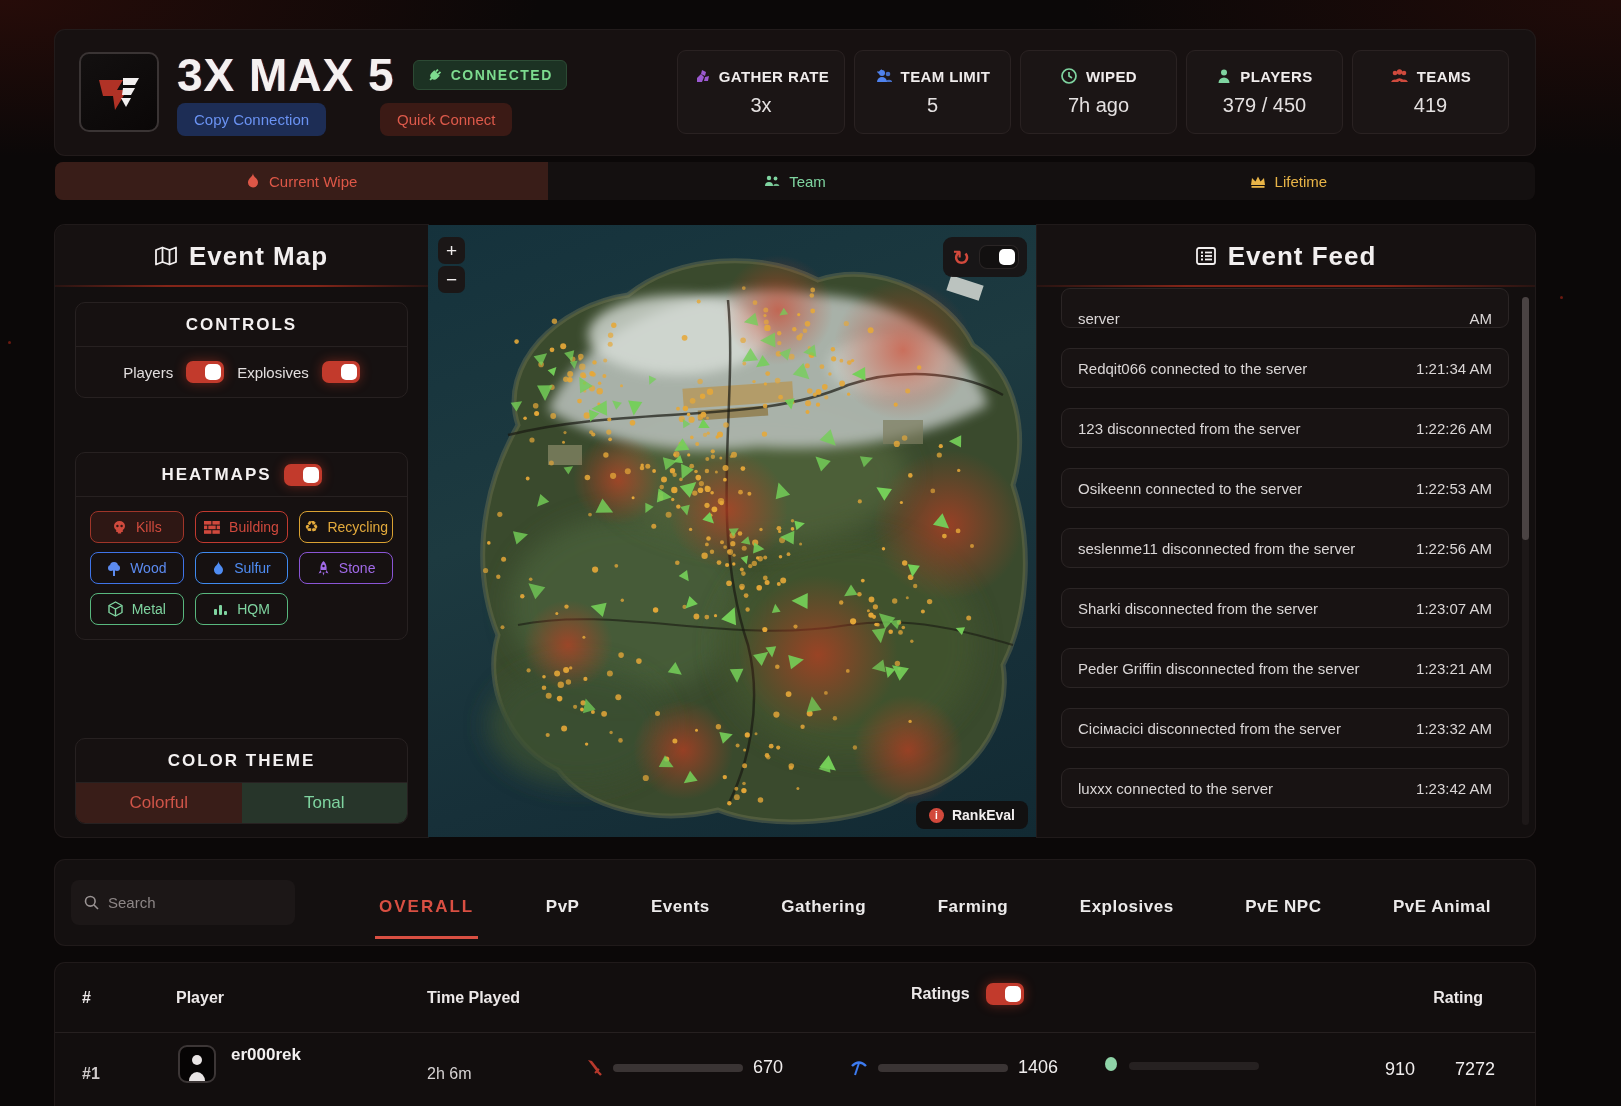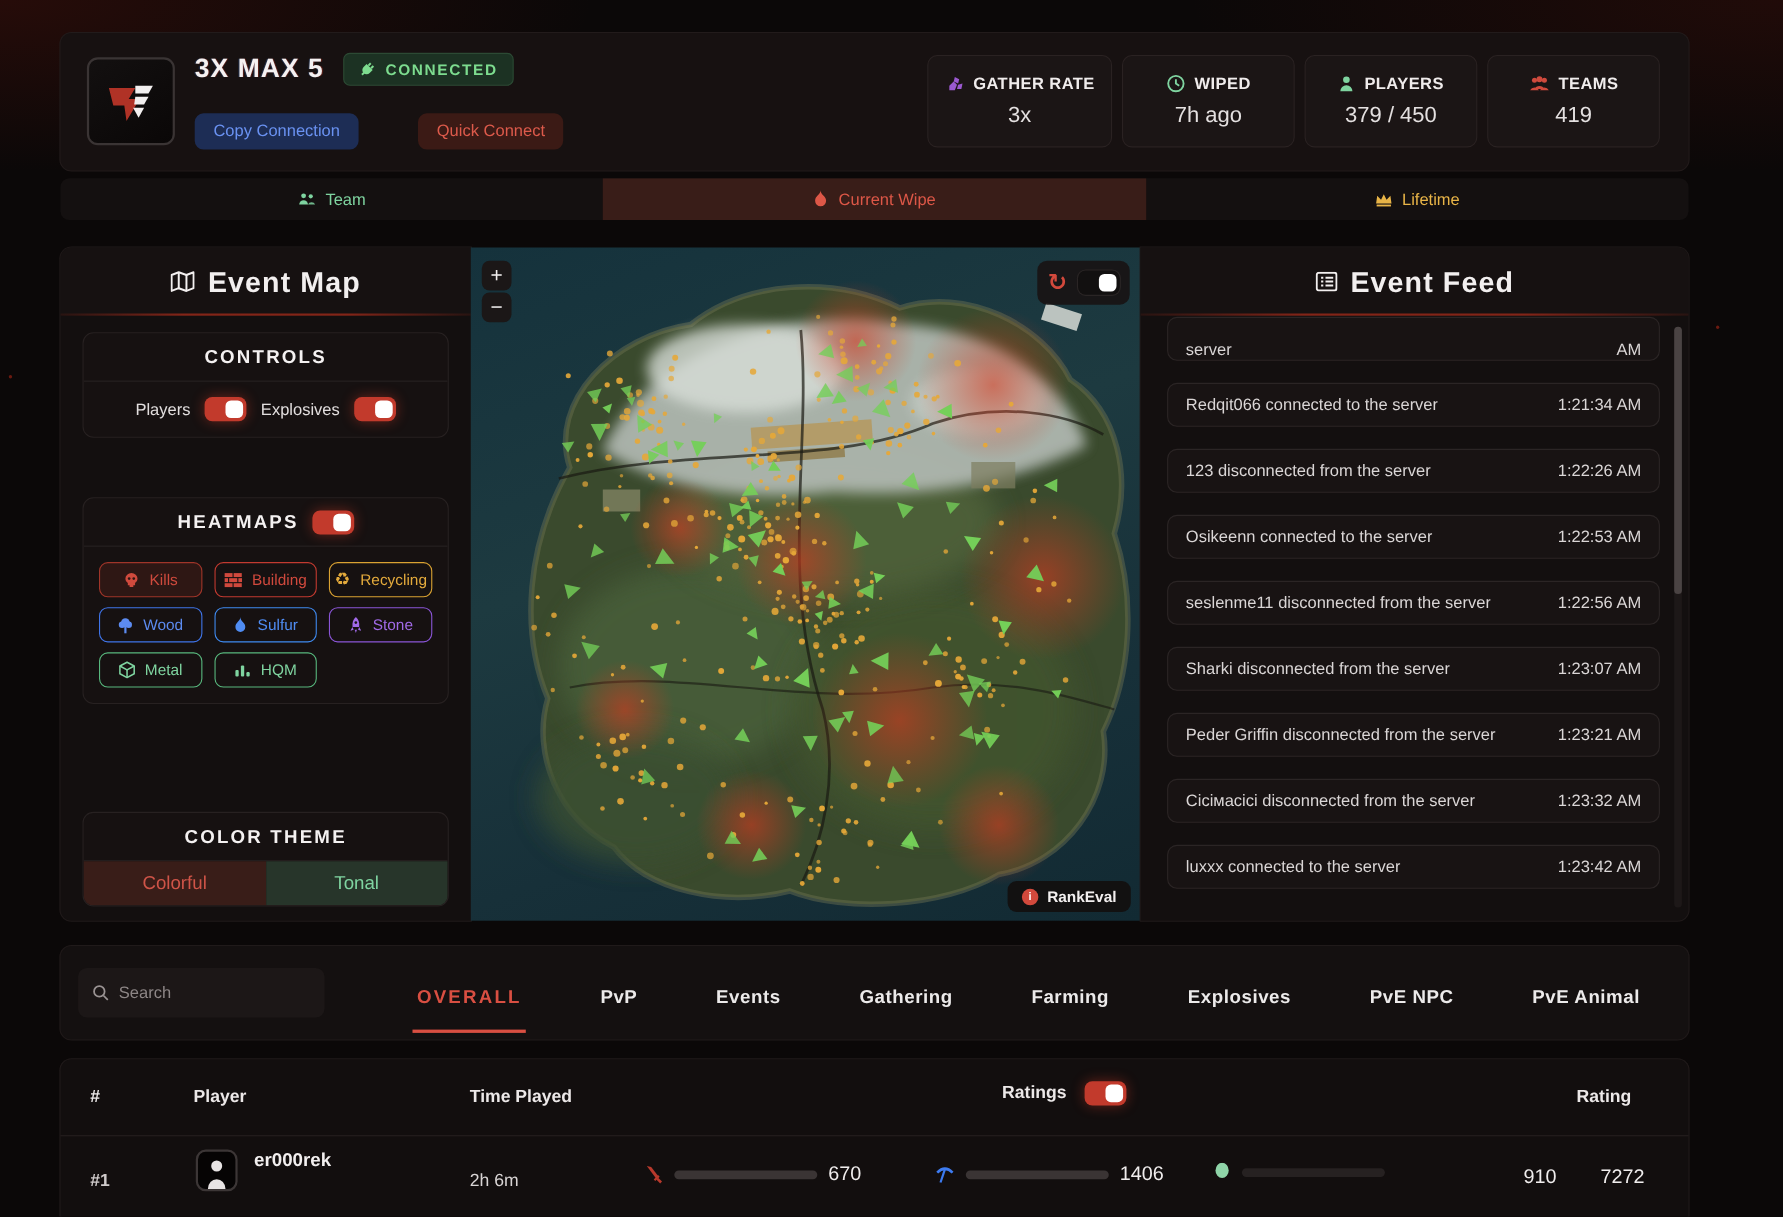"3X MAX 5" .srv-title { font-size: 24px -> 46px }
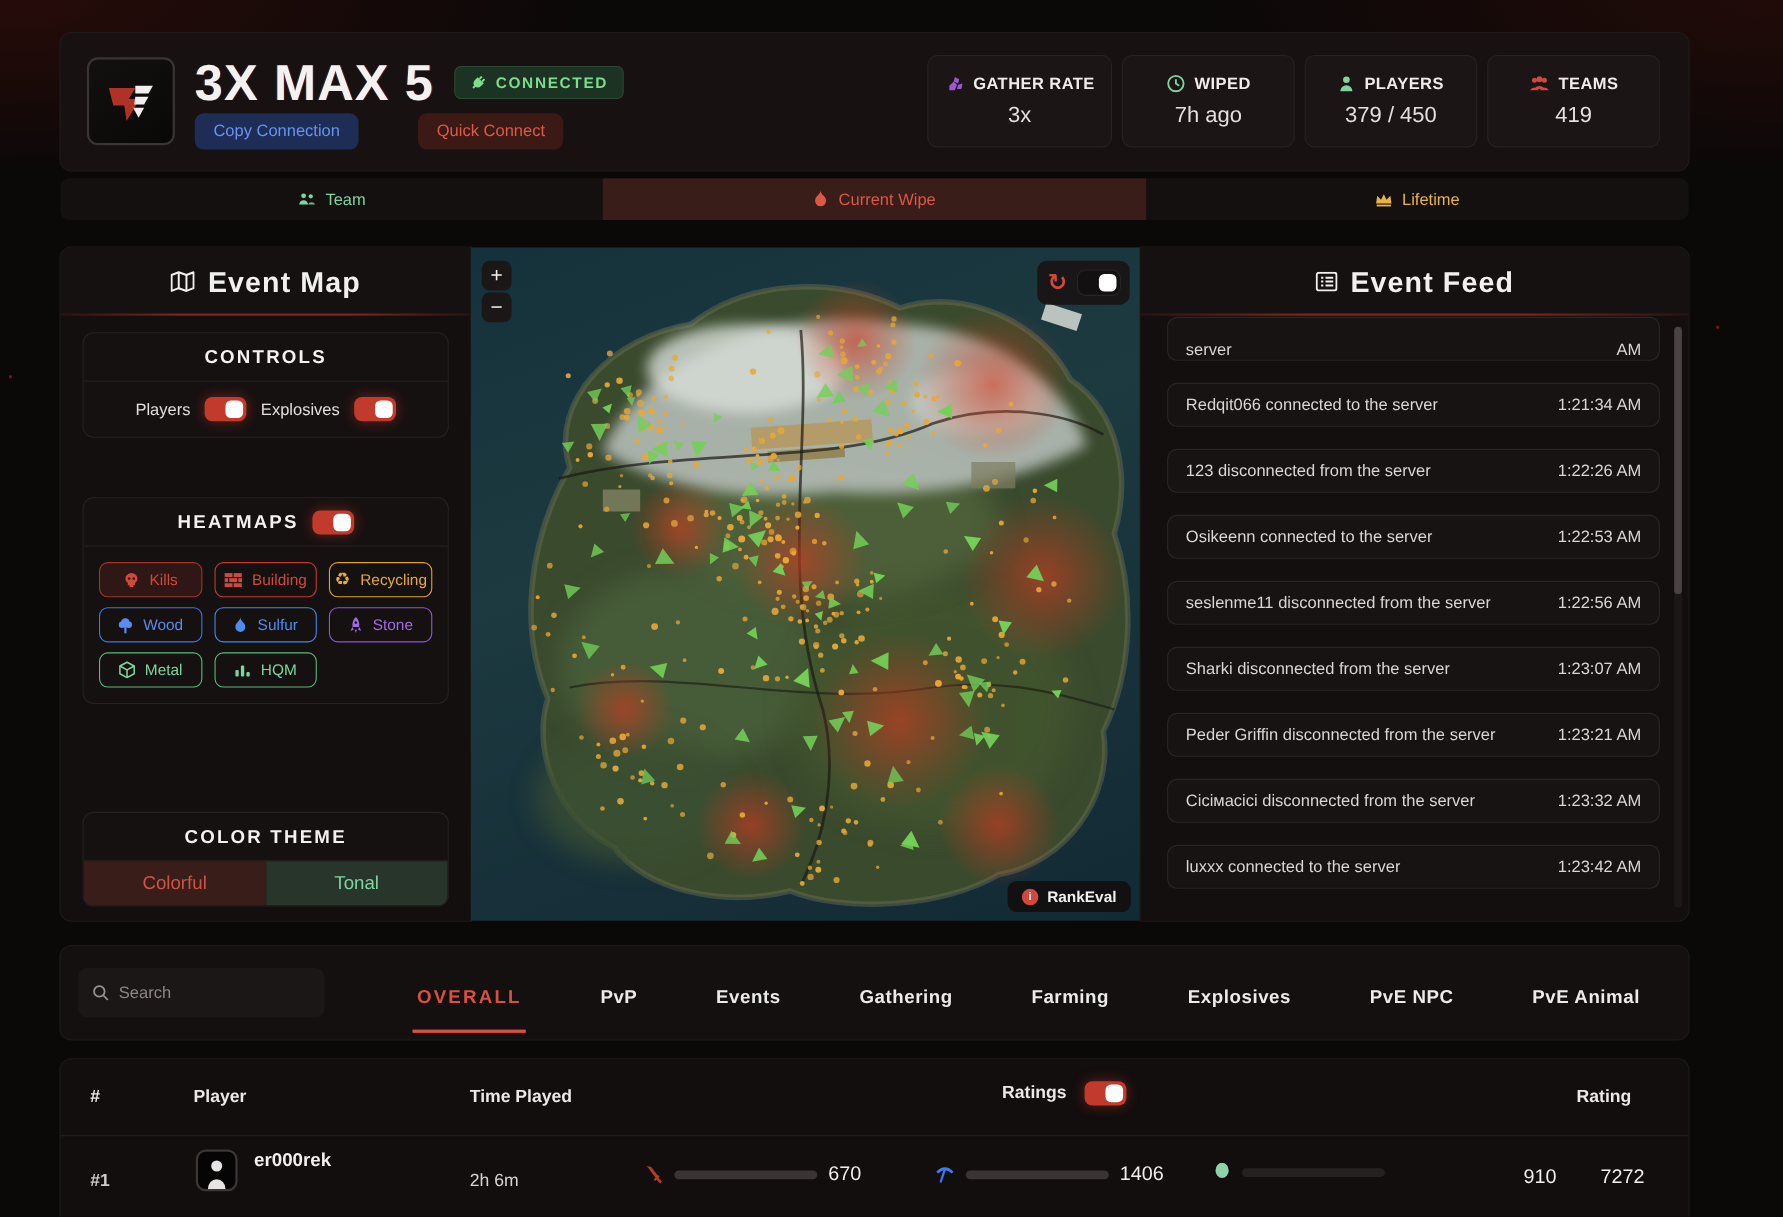"TEAM LIMIT" div.stat-card { html: none -> <div> <div> <span> <svg> <circle></circle> <path></path> <circle></circle> <path></path> <polyline></polyline> </svg> </span> <span>TEAM LIMIT</span> </div> <div>5</div> </div> }
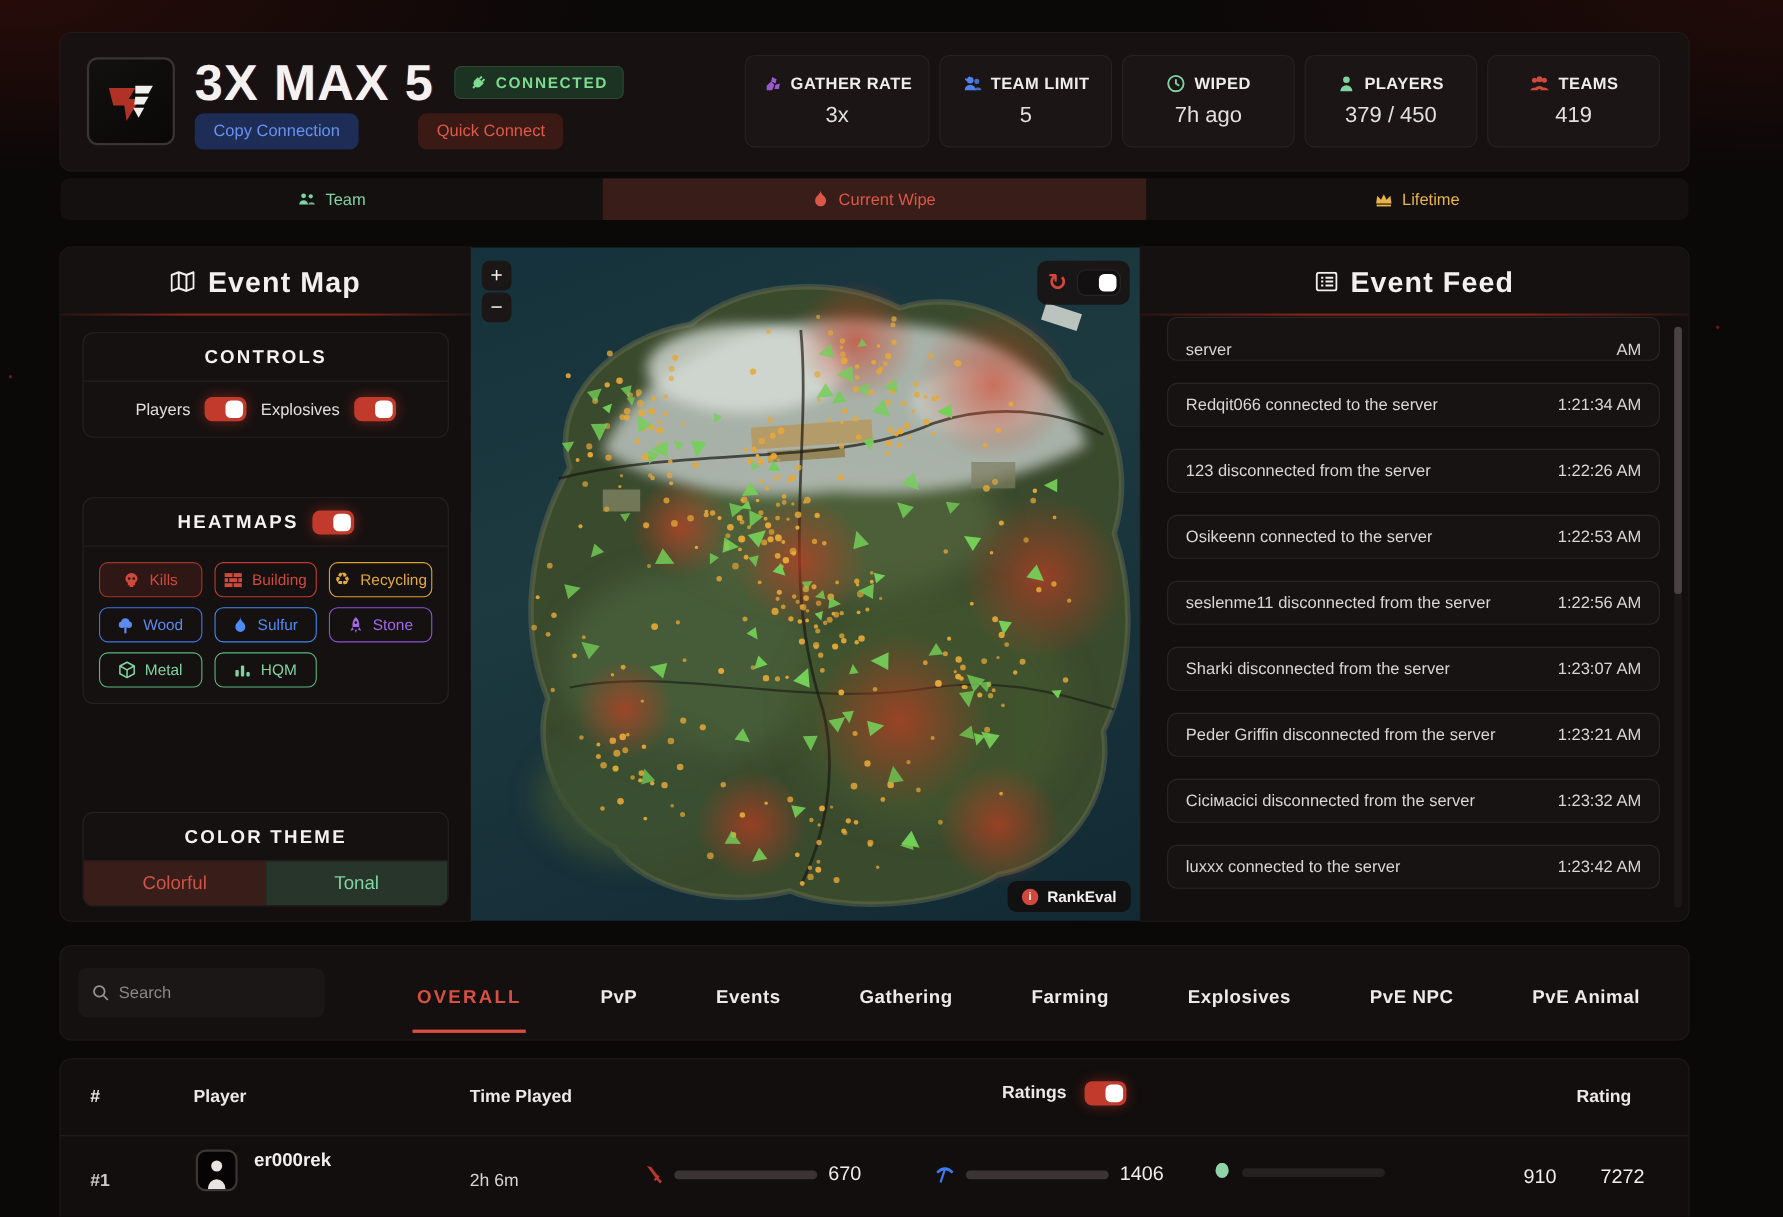"Team" div.wipe-tab { order: before "Current Wipe" -> after "Current Wipe" }
